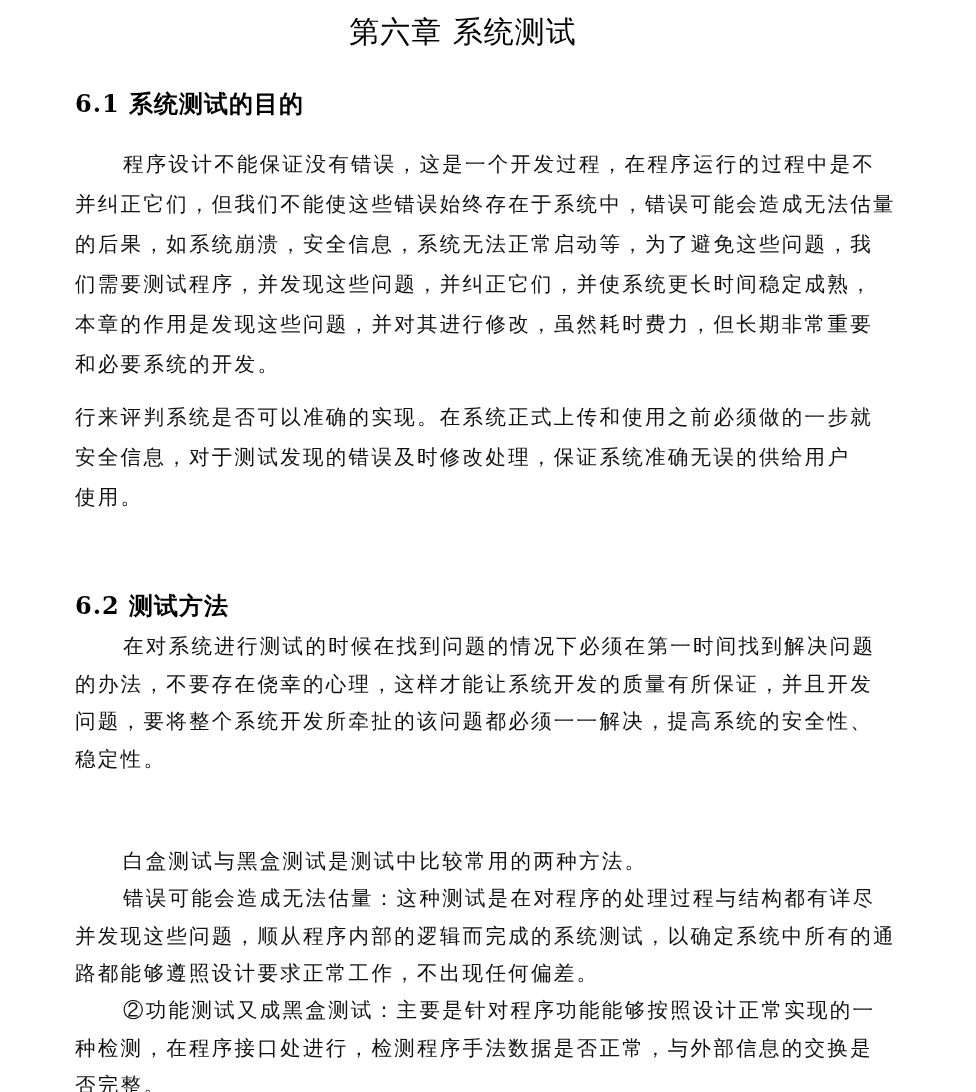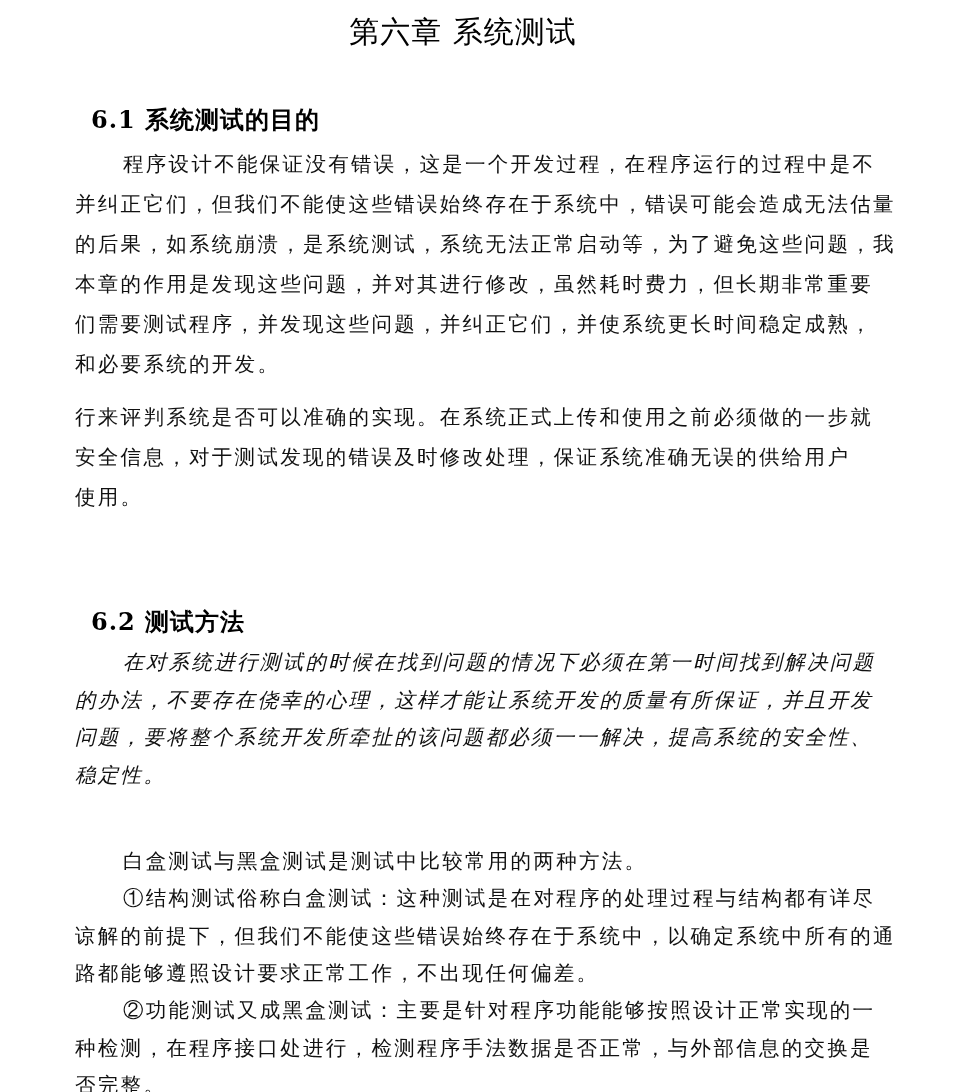"6.1 系统测试的目的" .section-title { margin: 16px -> 0 }
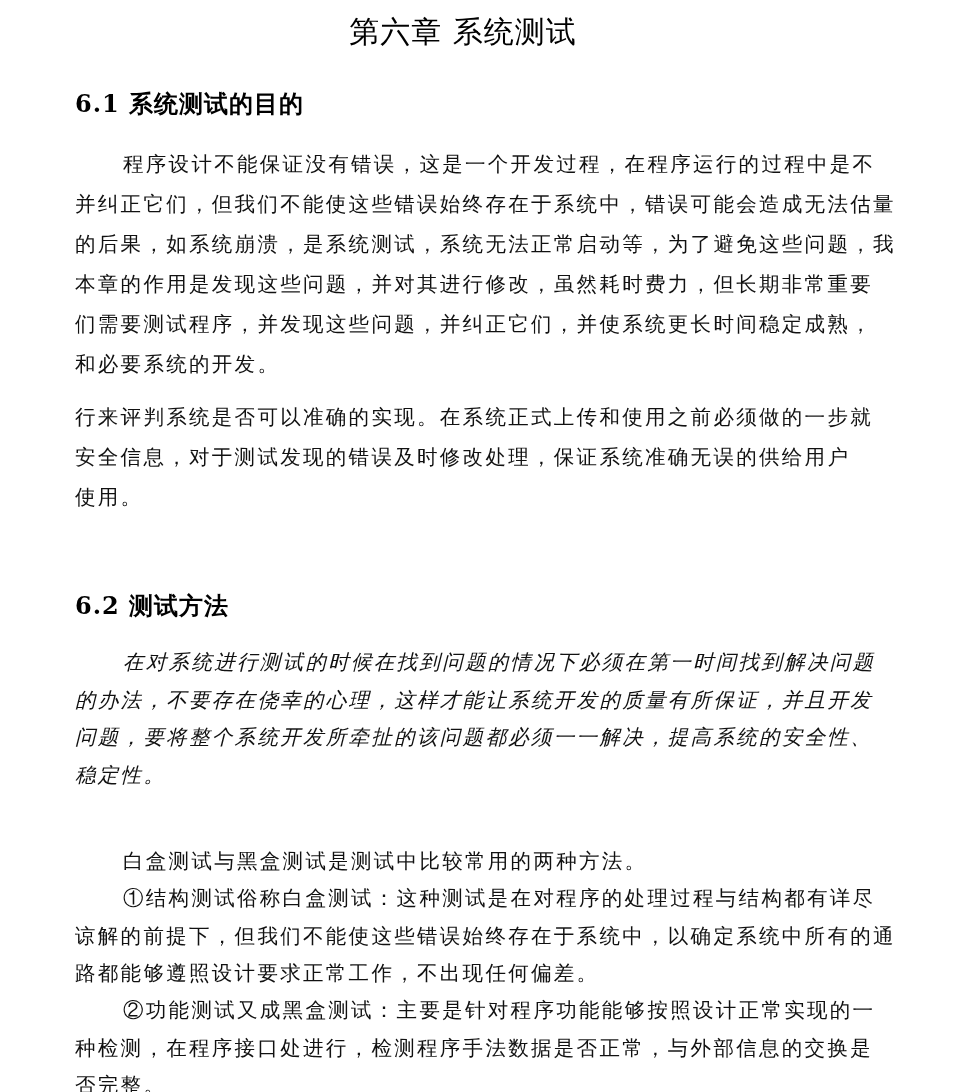"的后果，如系统崩溃，是系统测试，系统无法正常启动等，为了避免这些问题，我" span.line { text: 是系统测试 -> 安全信息 }
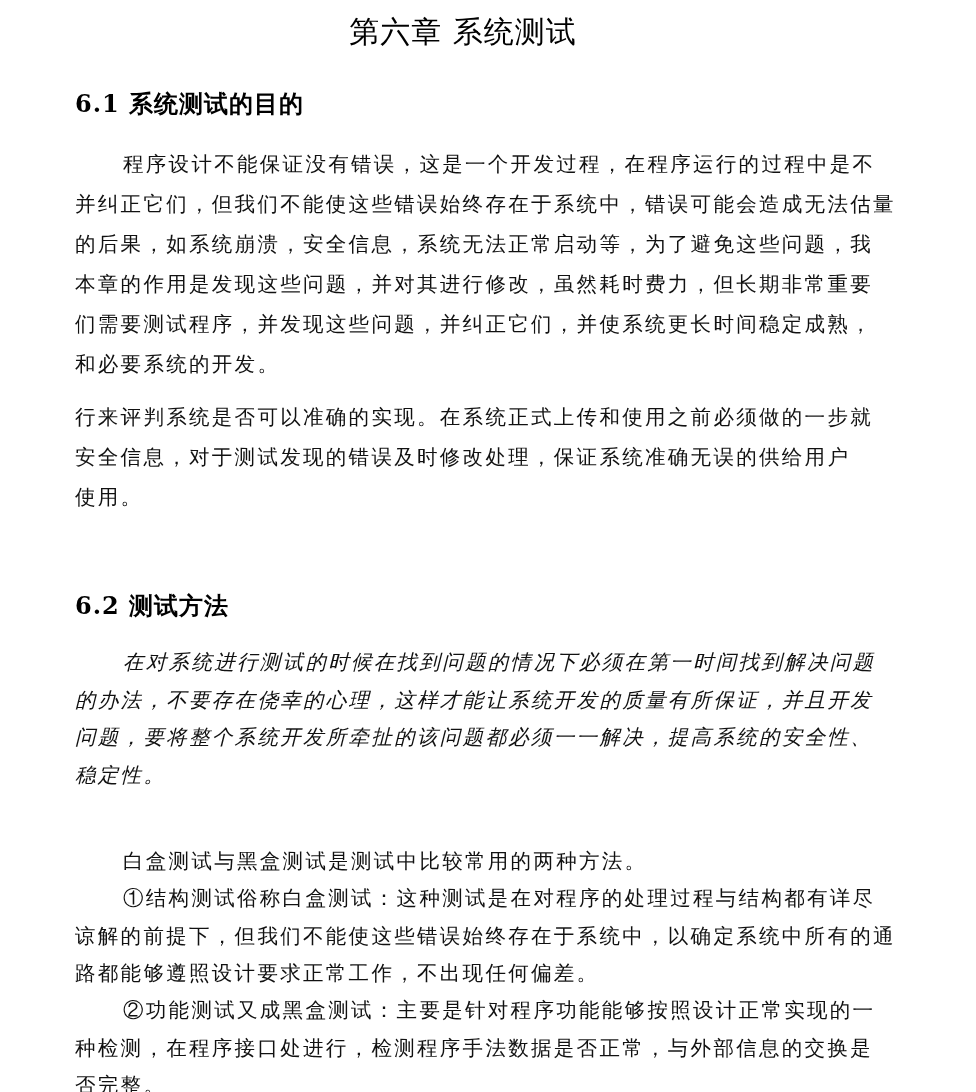"本章的作用是发现这些问题，并对其进行修改，虽然耗时费力，但长期非常重要" span.line { order: before "们需要测试程序，并发现这些问题，并纠正它们，并使系统更长时间稳定成熟，" -> after "们需要测试程序，并发现这些问题，并纠正它们，并使系统更长时间稳定成熟，" }
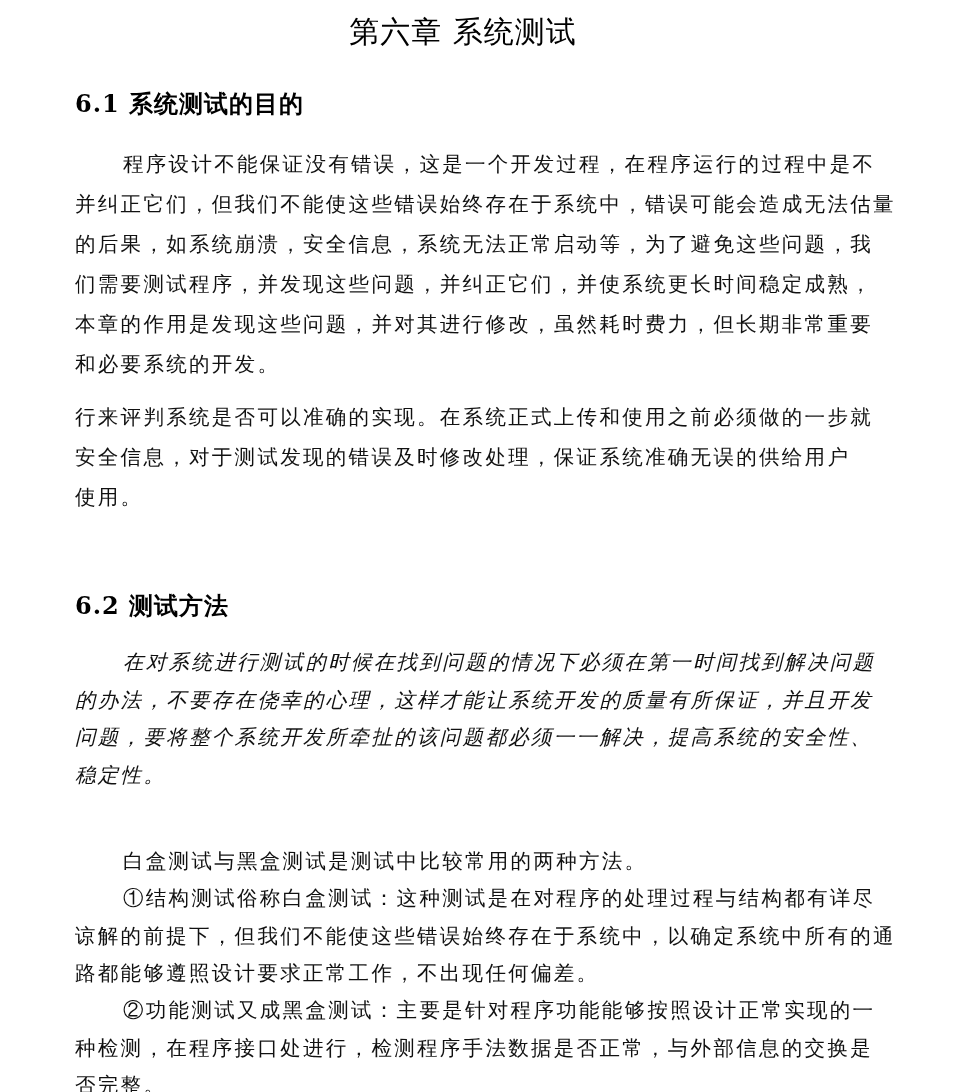"在对系统进行测试的时候在找到问题的情况下必须在第一时间找到解决问题" div.para { font-style: italic -> none; top: 644px -> 628px }
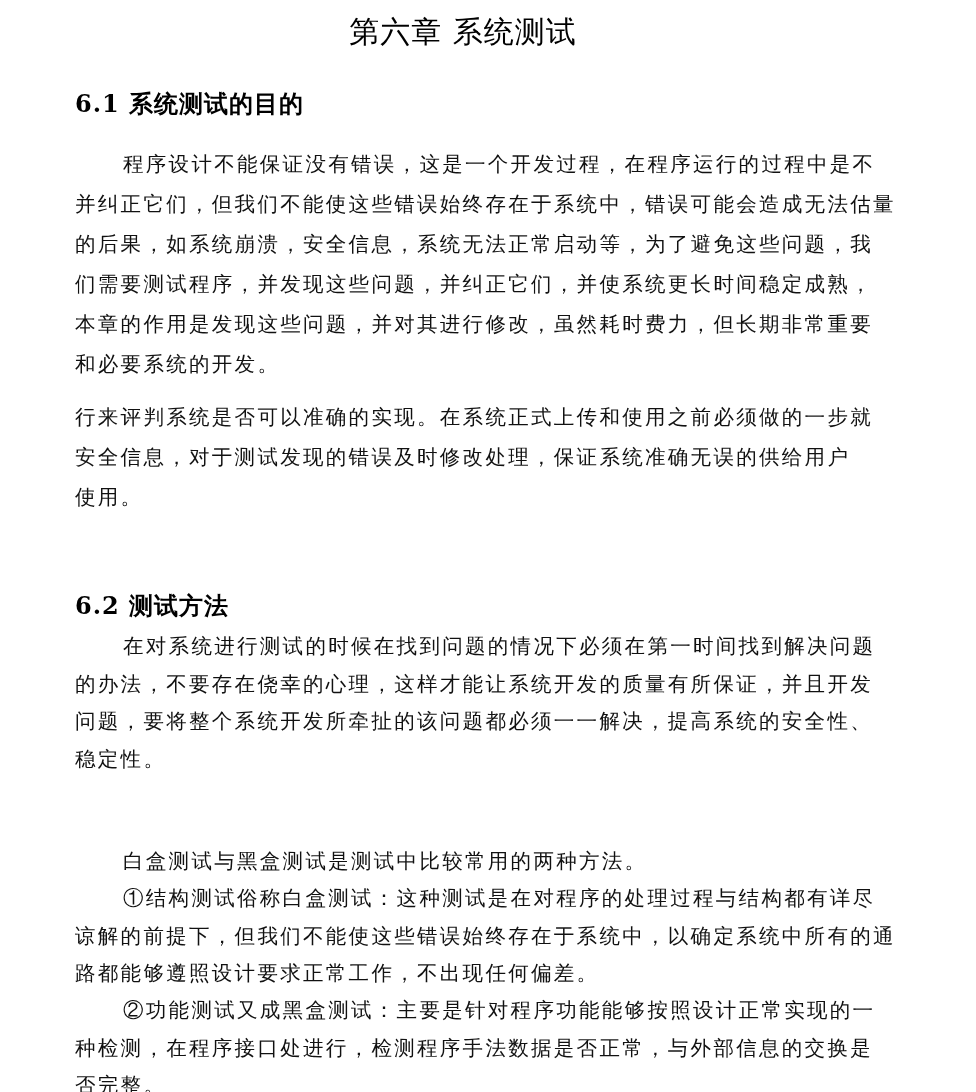"①结构测试俗称白盒测试：这种测试是在对程序的处理过程与结构都有详尽" span.line { text: ①结构测试俗称白盒测试 -> 错误可能会造成无法估量 }
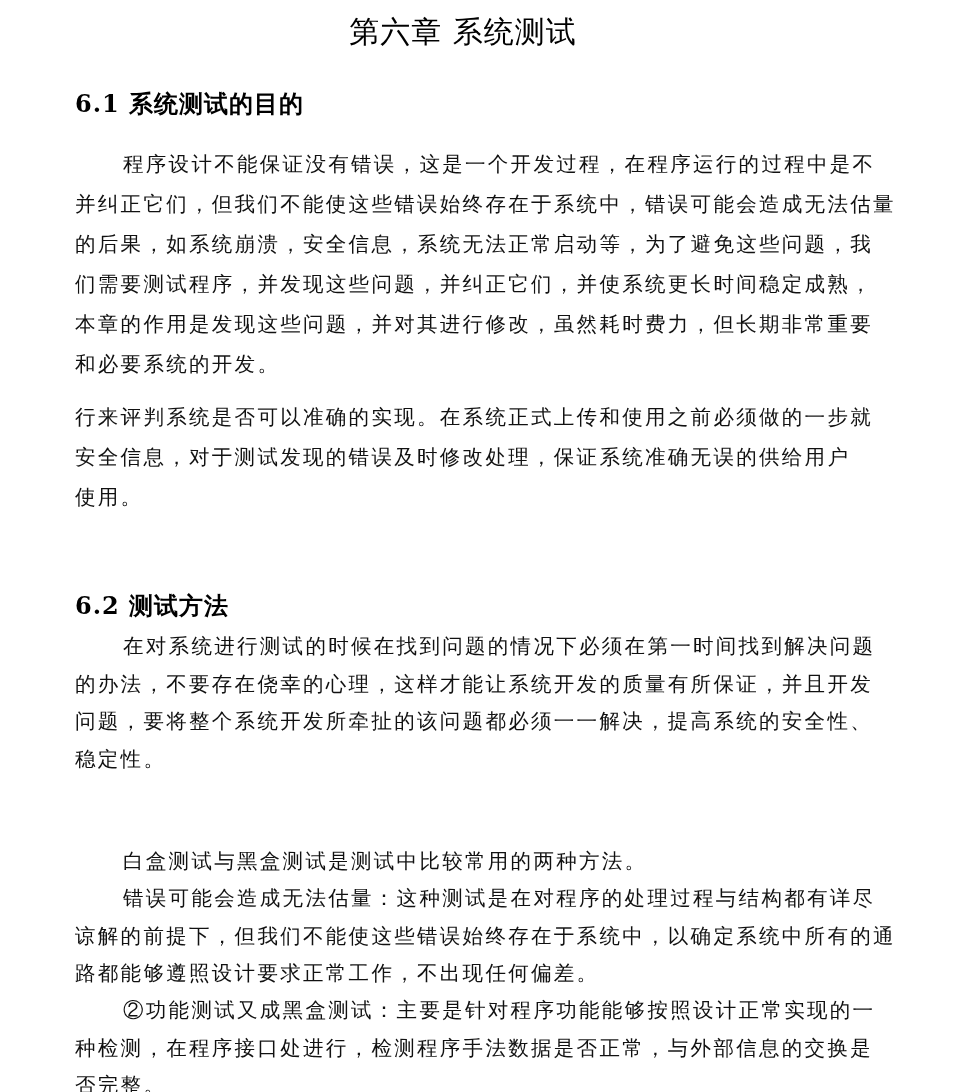"谅解的前提下，但我们不能使这些错误始终存在于系统中，以确定系统中所有的通" span.line { text: 谅解的前提下，但我们不能使这些错误始终存在于系统中 -> 并发现这些问题，顺从程序内部的逻辑而完成的系统测试 }
